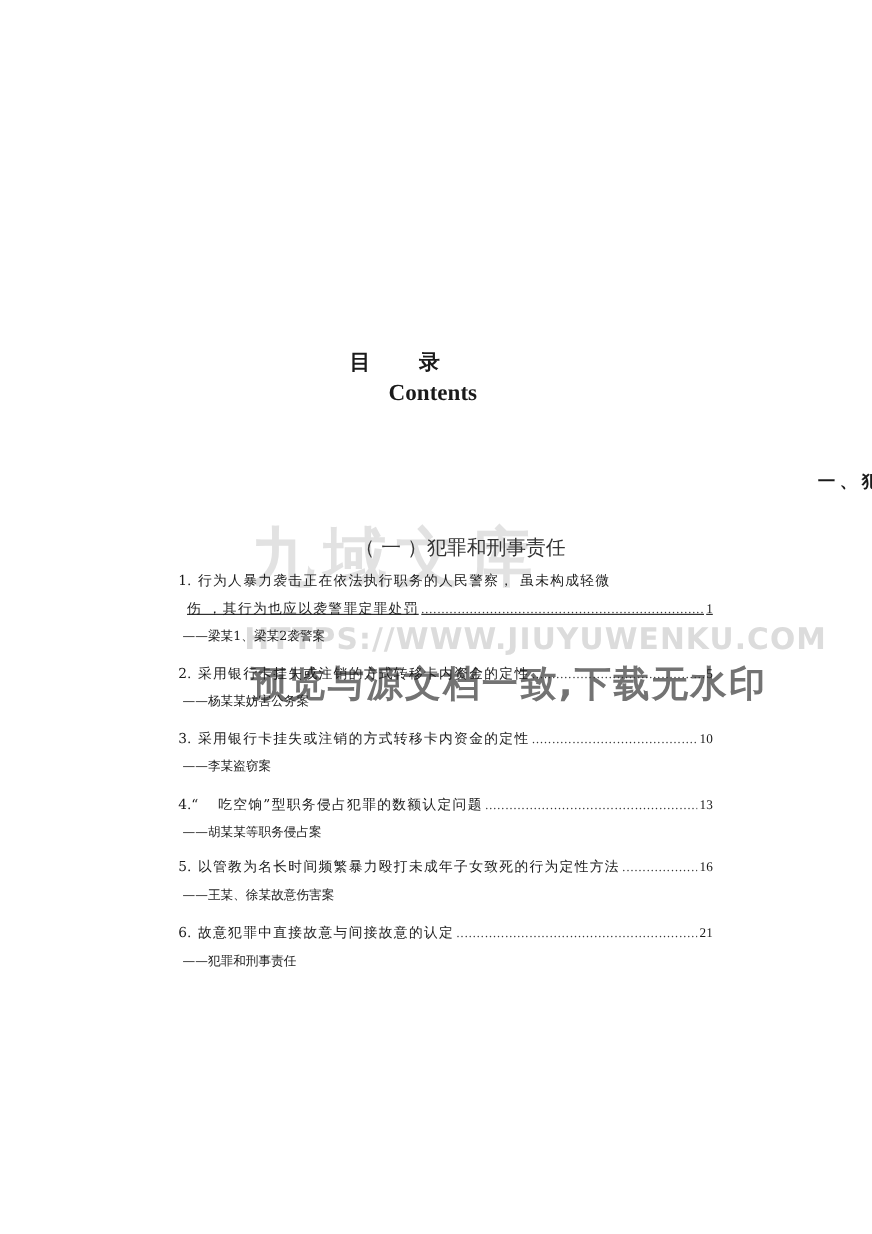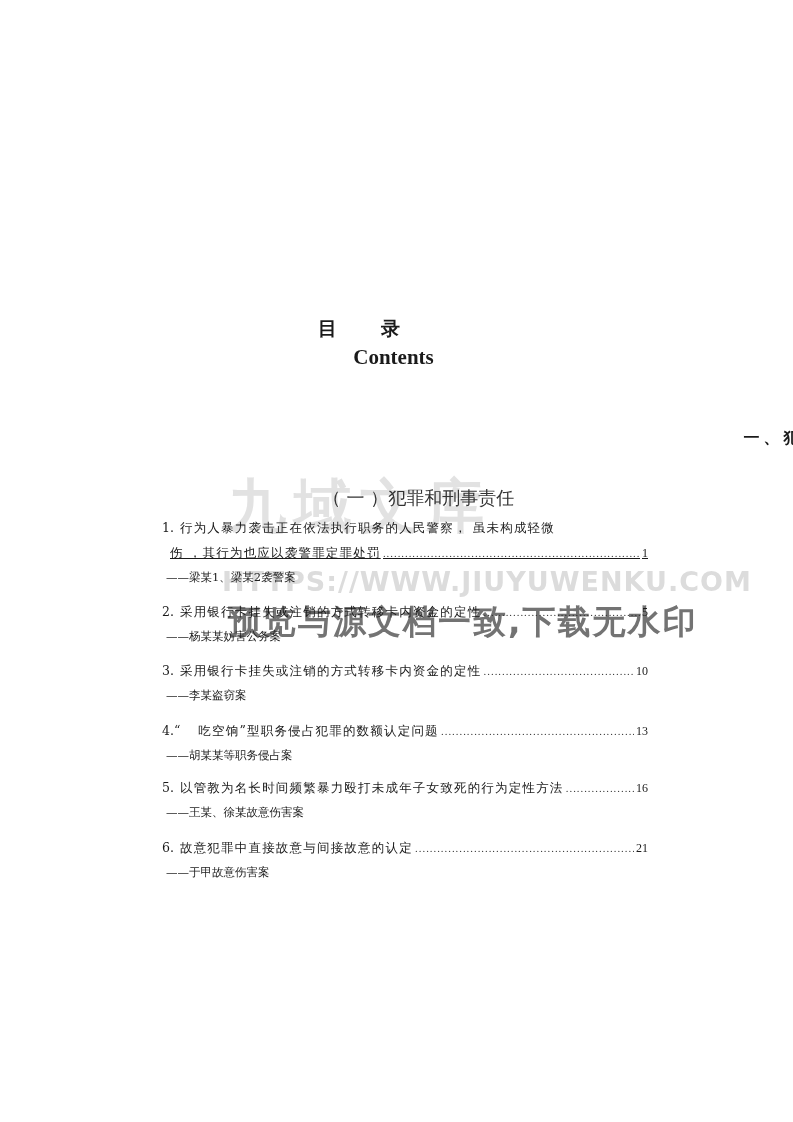"——于甲故意伤害案" div.case { text: 于甲故意伤害案 -> 犯罪和刑事责任 }
